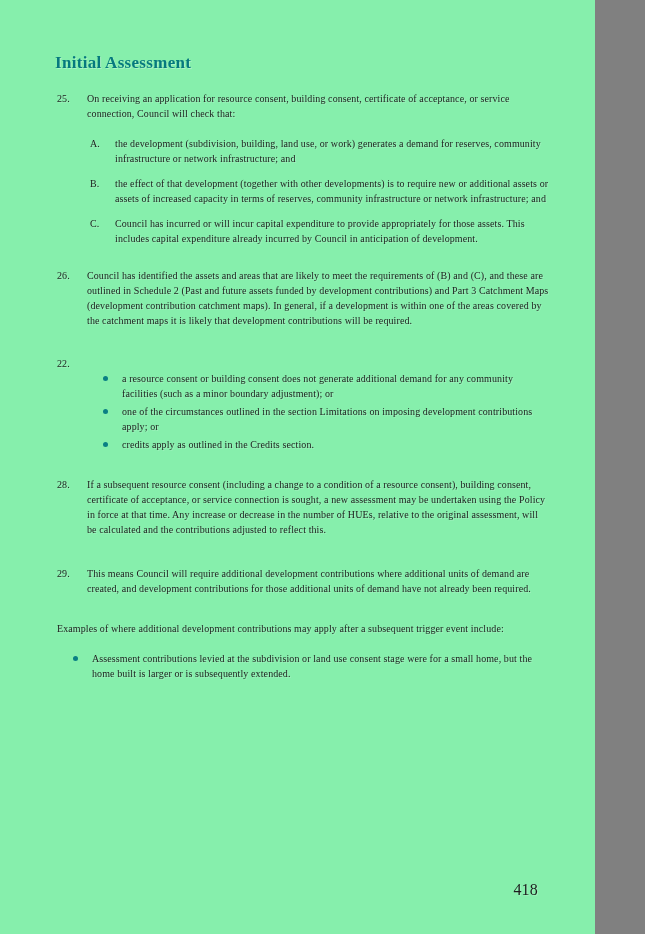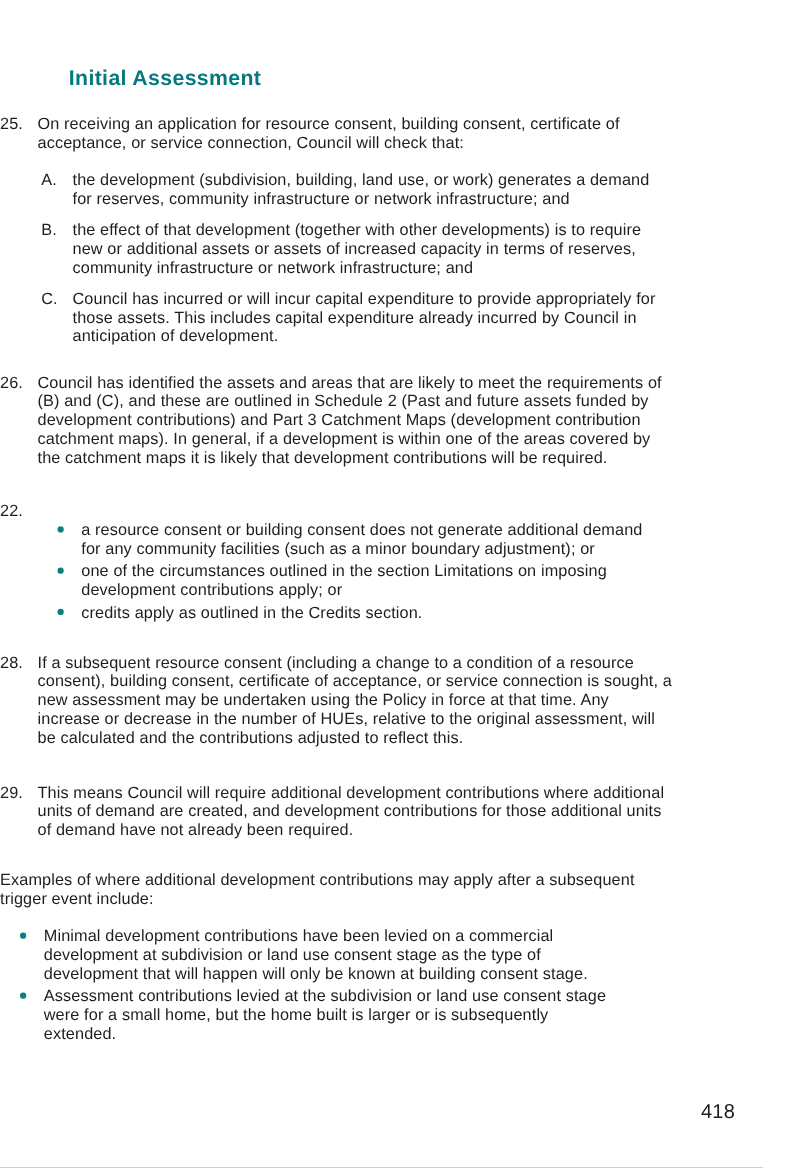"Initial Assessment" .page { background: #ffffff -> #86efac; font-family: none -> Liberation Serif, serif; width: 645px -> 595px }
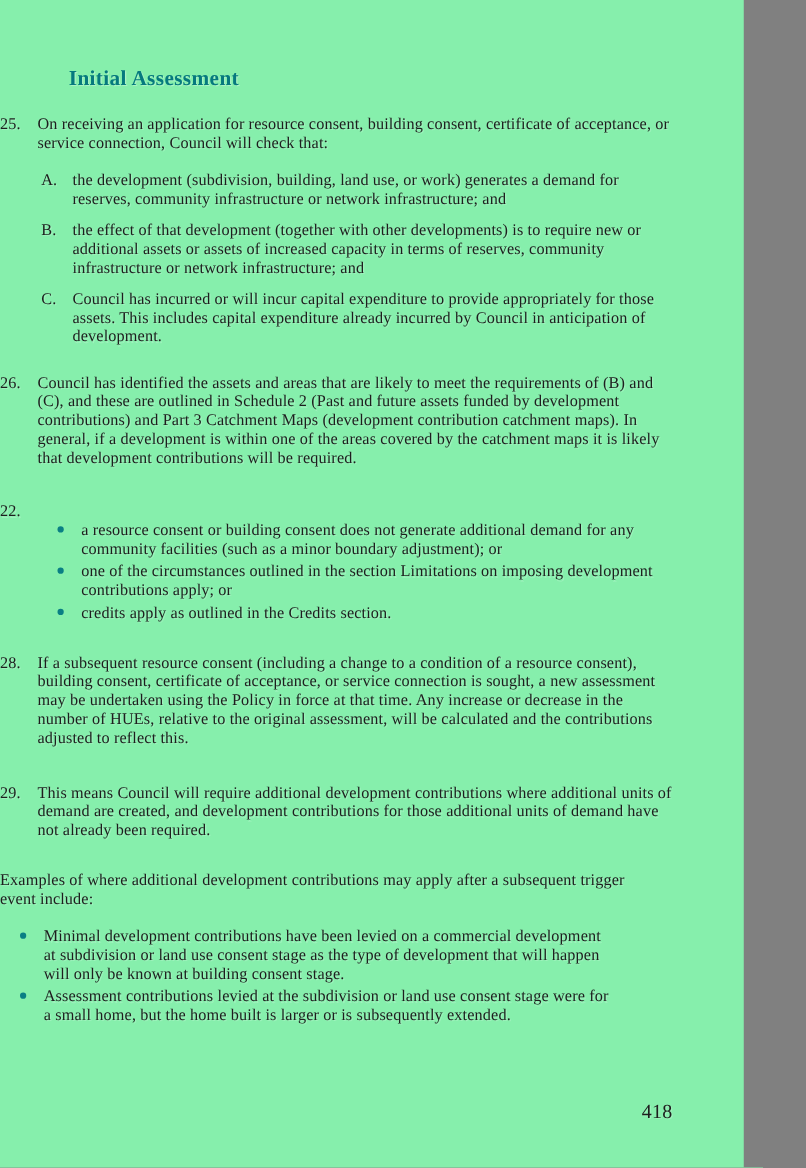"25." .para { font-size: 13px -> 10px; padding-left: none -> 57px }
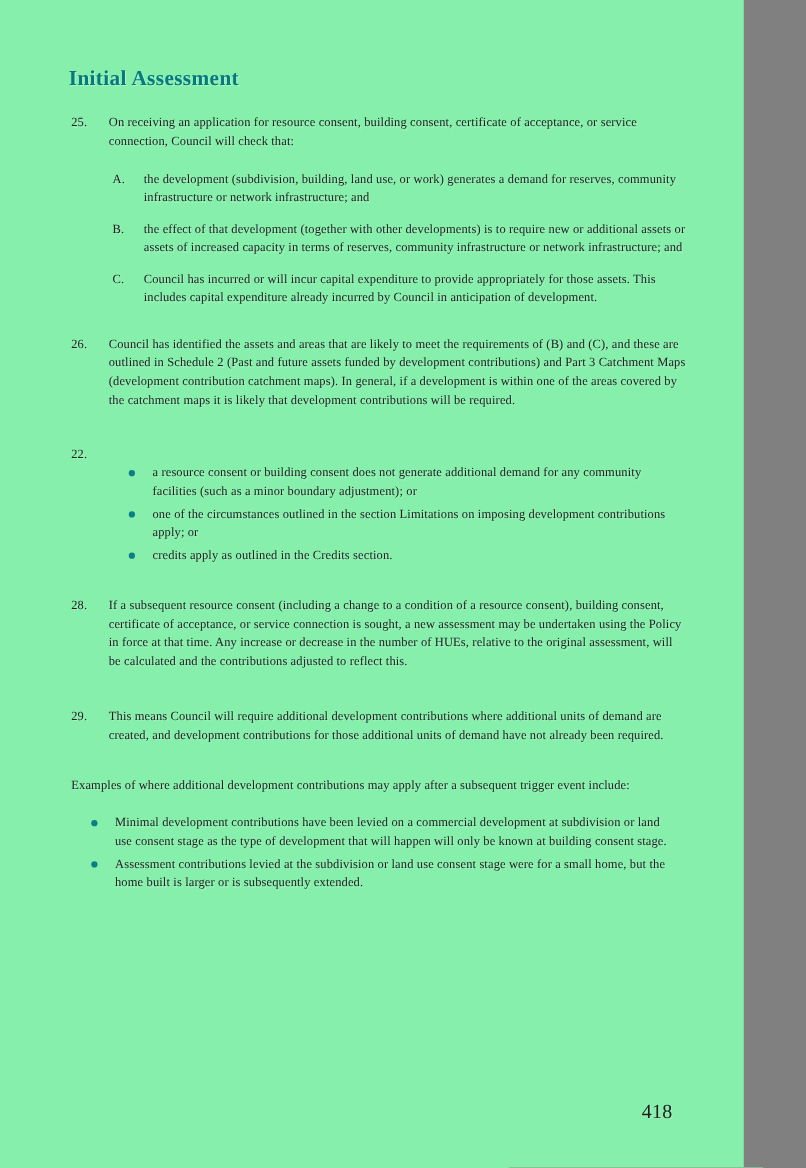"Minimal development contributions have" div.bullet-row { html: <div> <span></span> <div>Minimal development contributions have been levied on a commercial development at subdivision or land use consent stage as the type of development that will happen will only be known at building consent stage.</div> </div> -> none }
